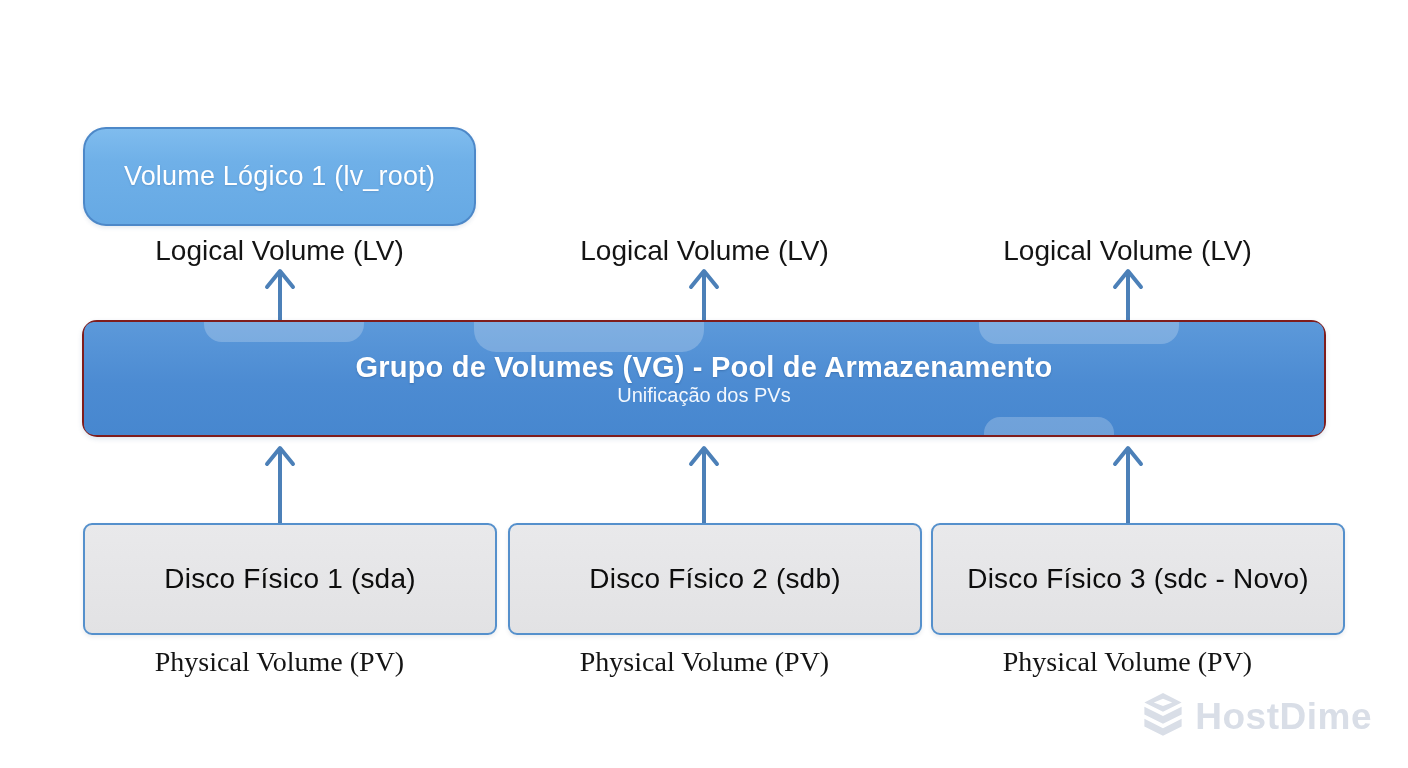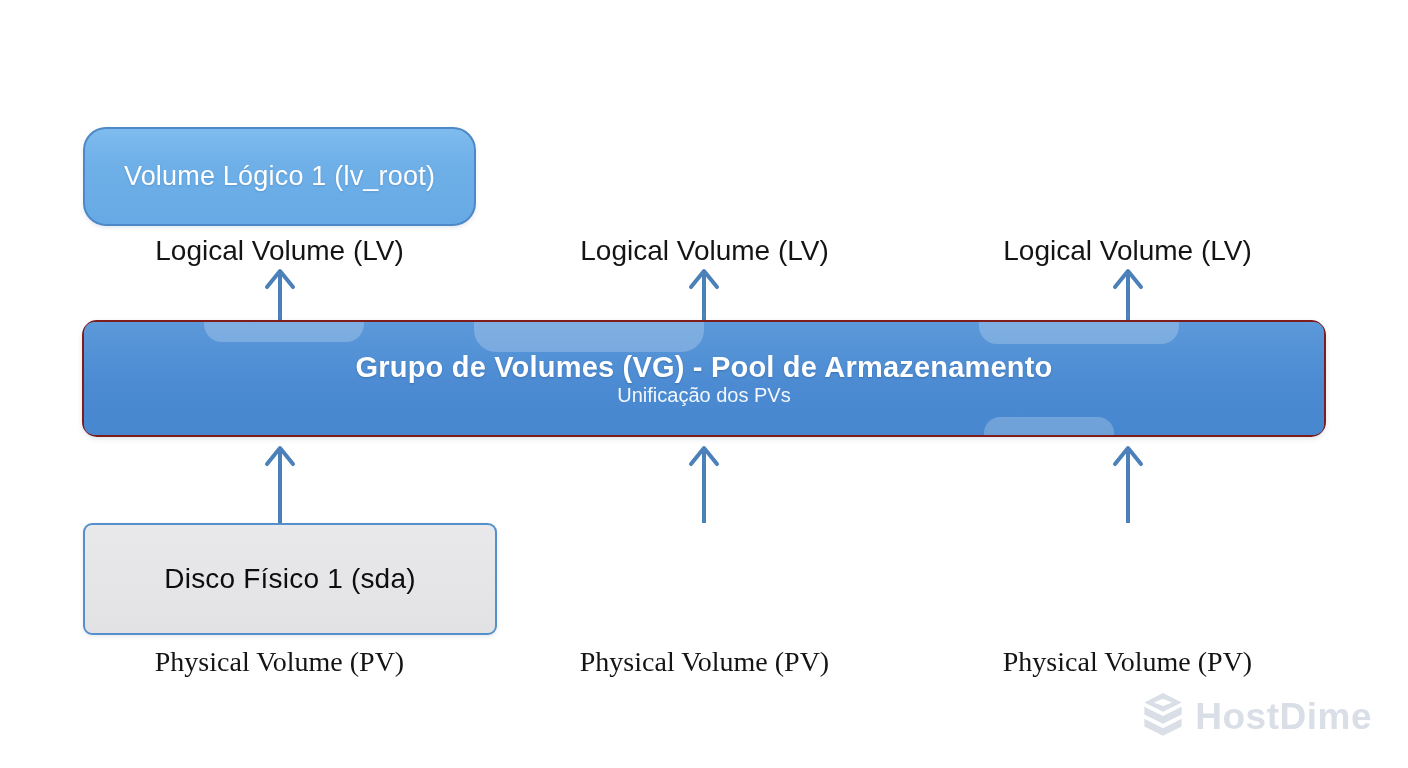"Disco Físico 2 (sdb)" div.pv-box { html: none -> <div> <span>Disco Físico 2 (sdb)</span> </div> }
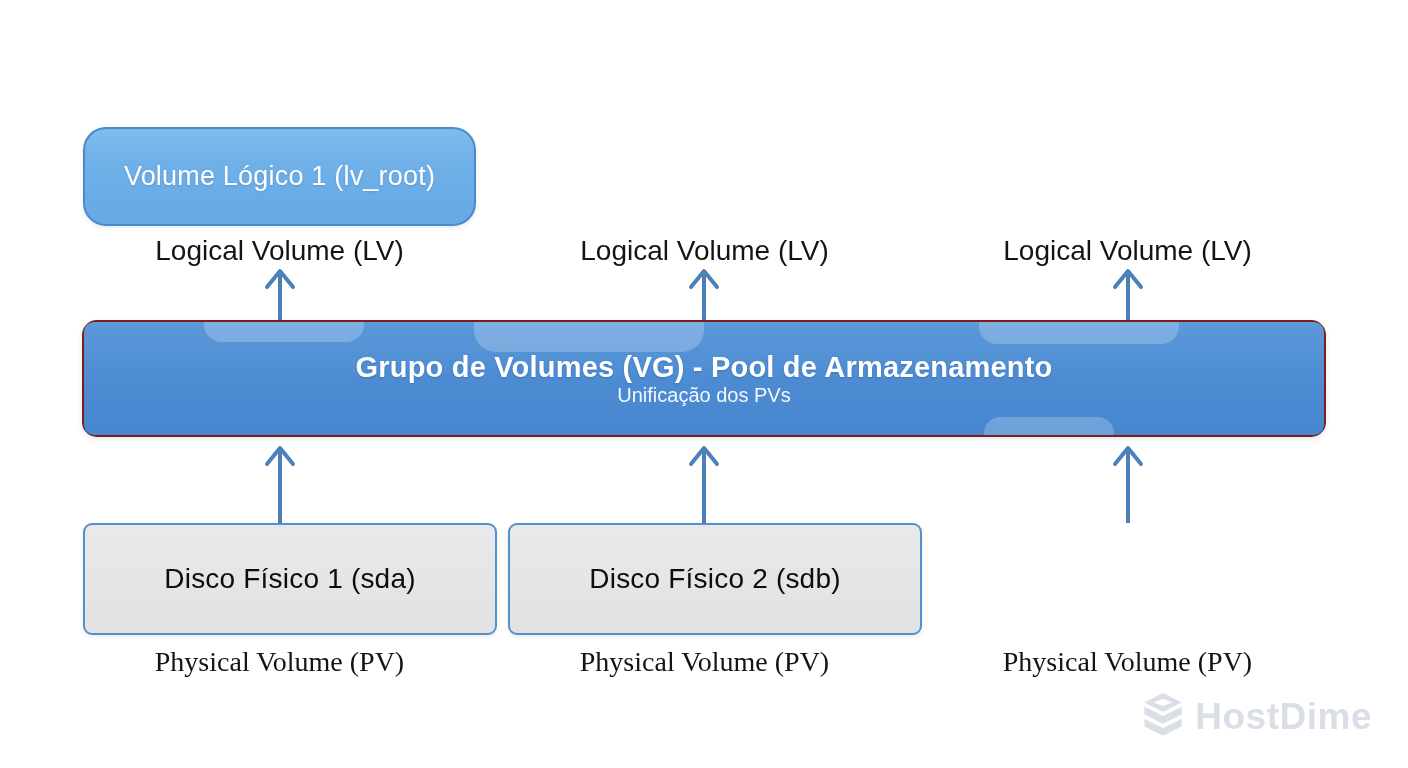"Disco Físico 3 (sdc -" div.pv-box { html: none -> <div> <span>Disco Físico 3 (sdc - Novo)</span> </div> }
